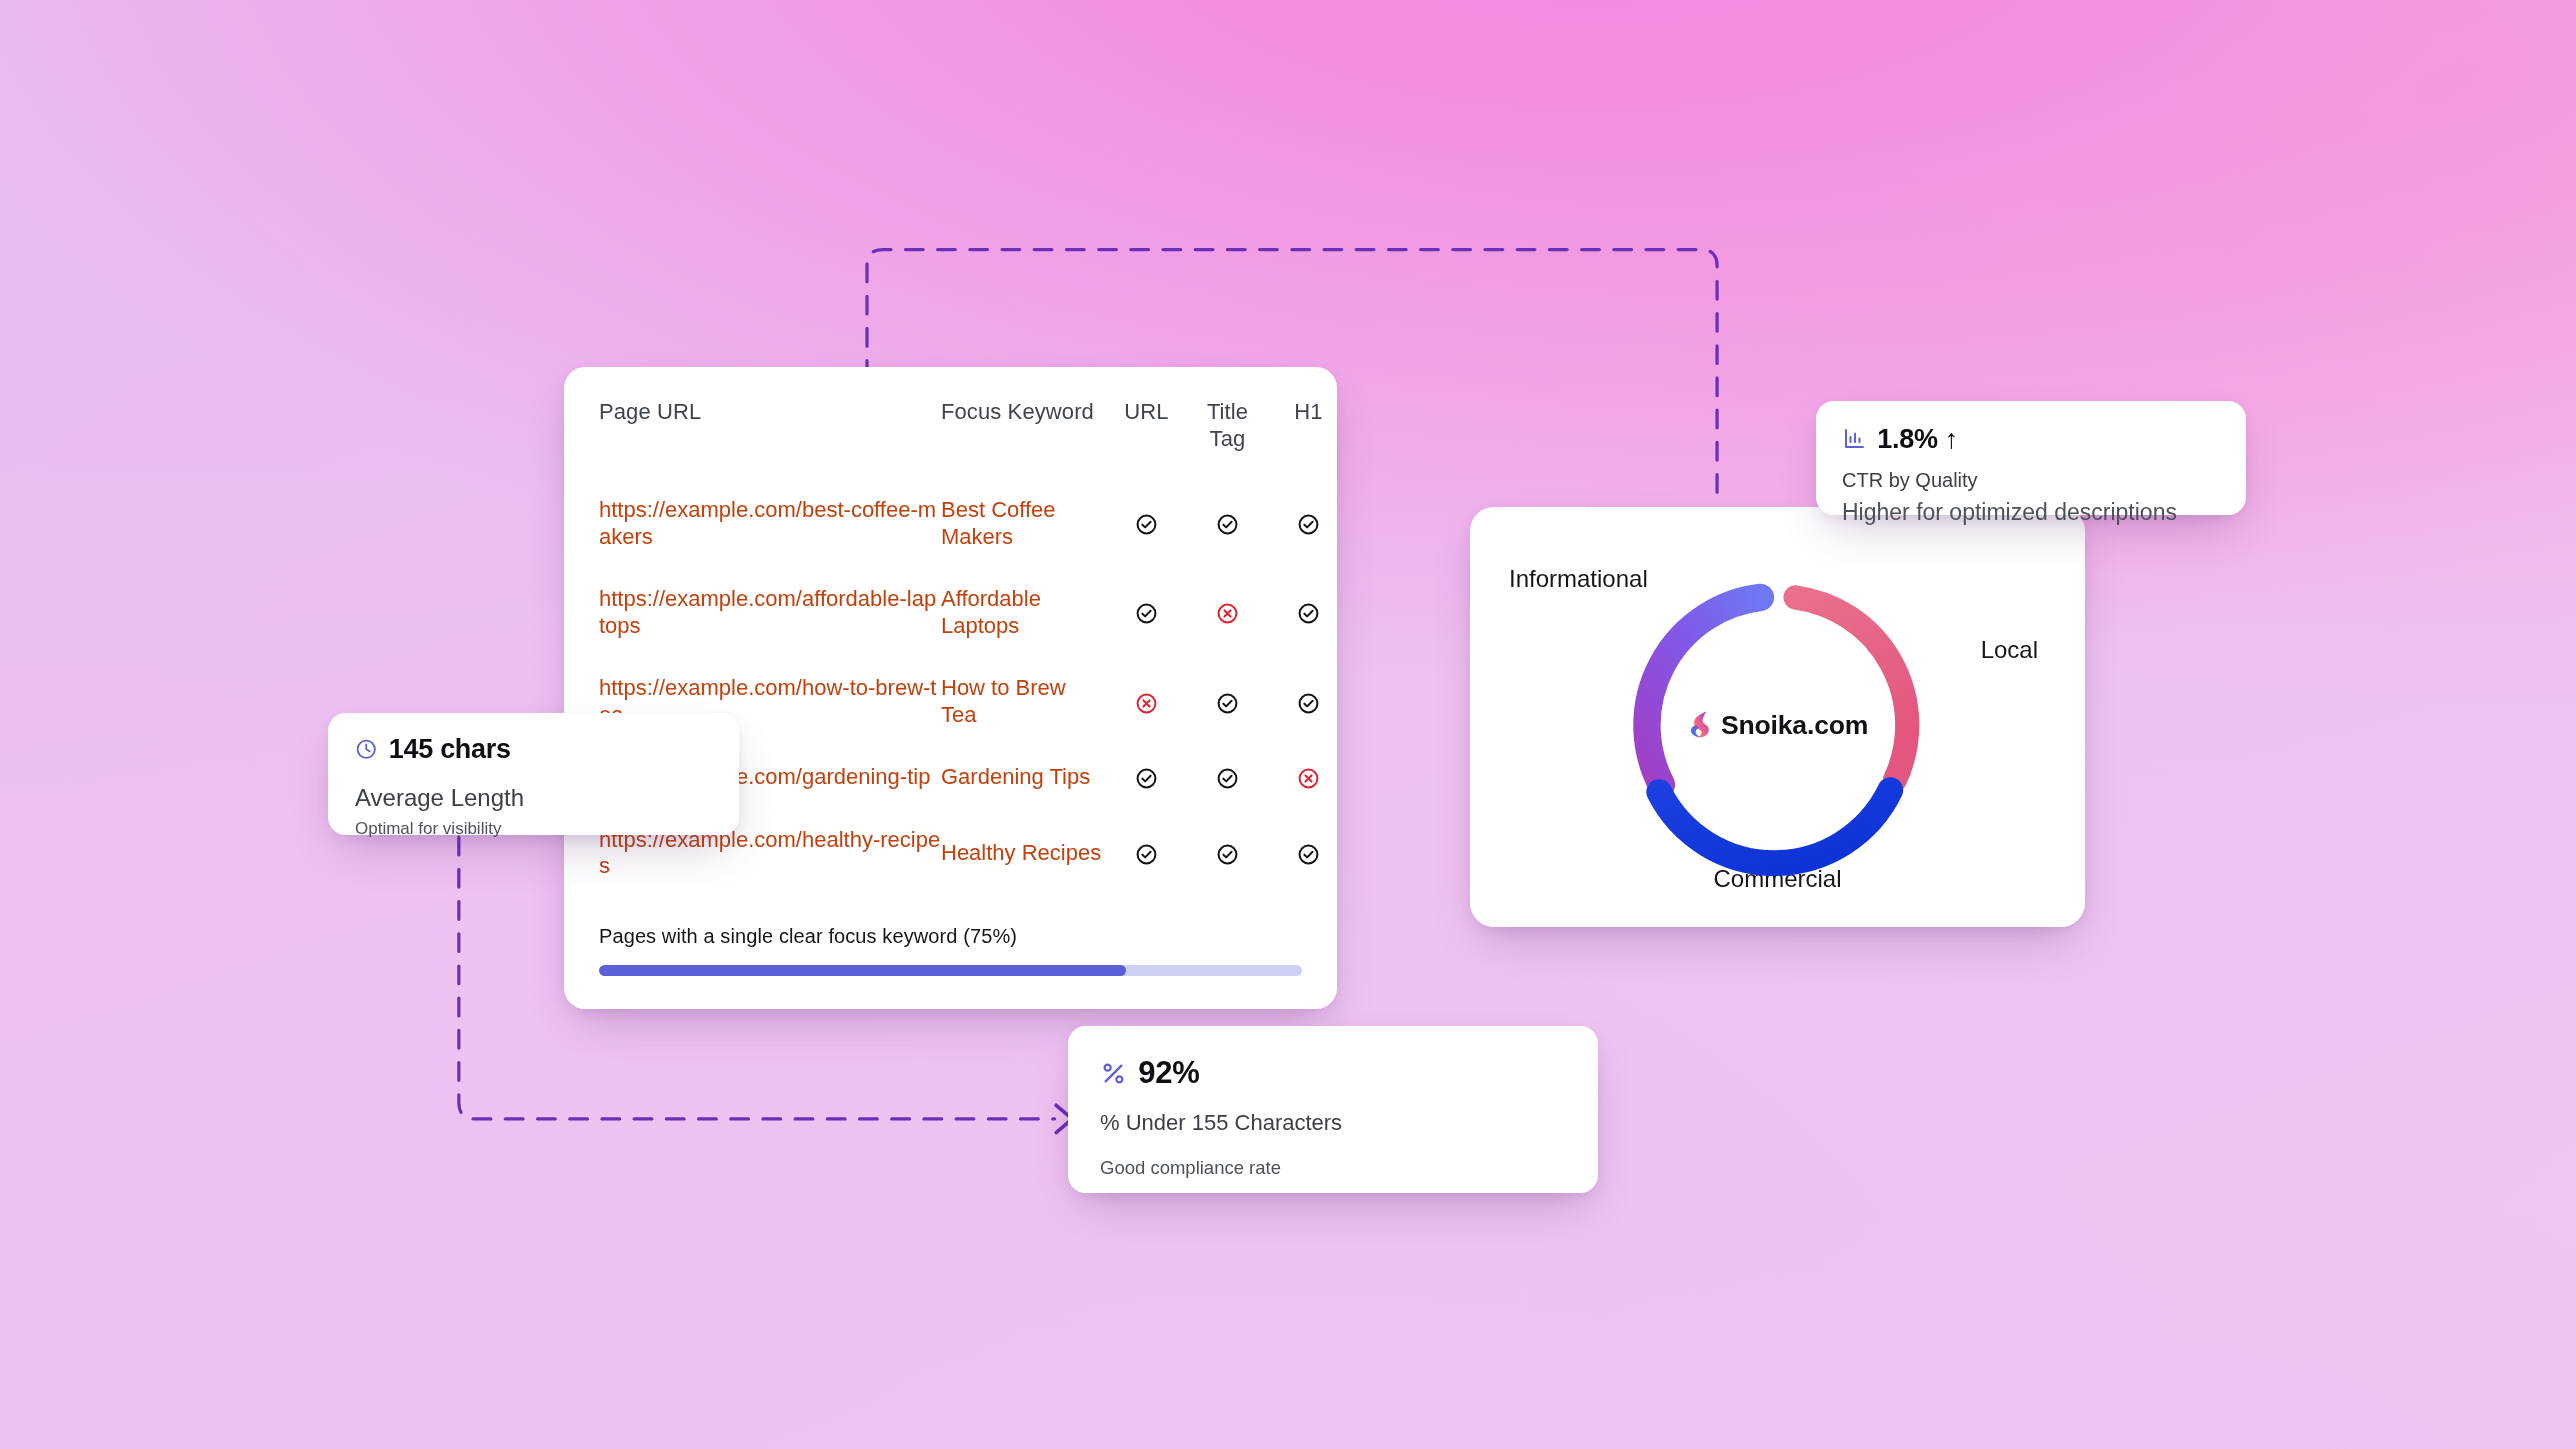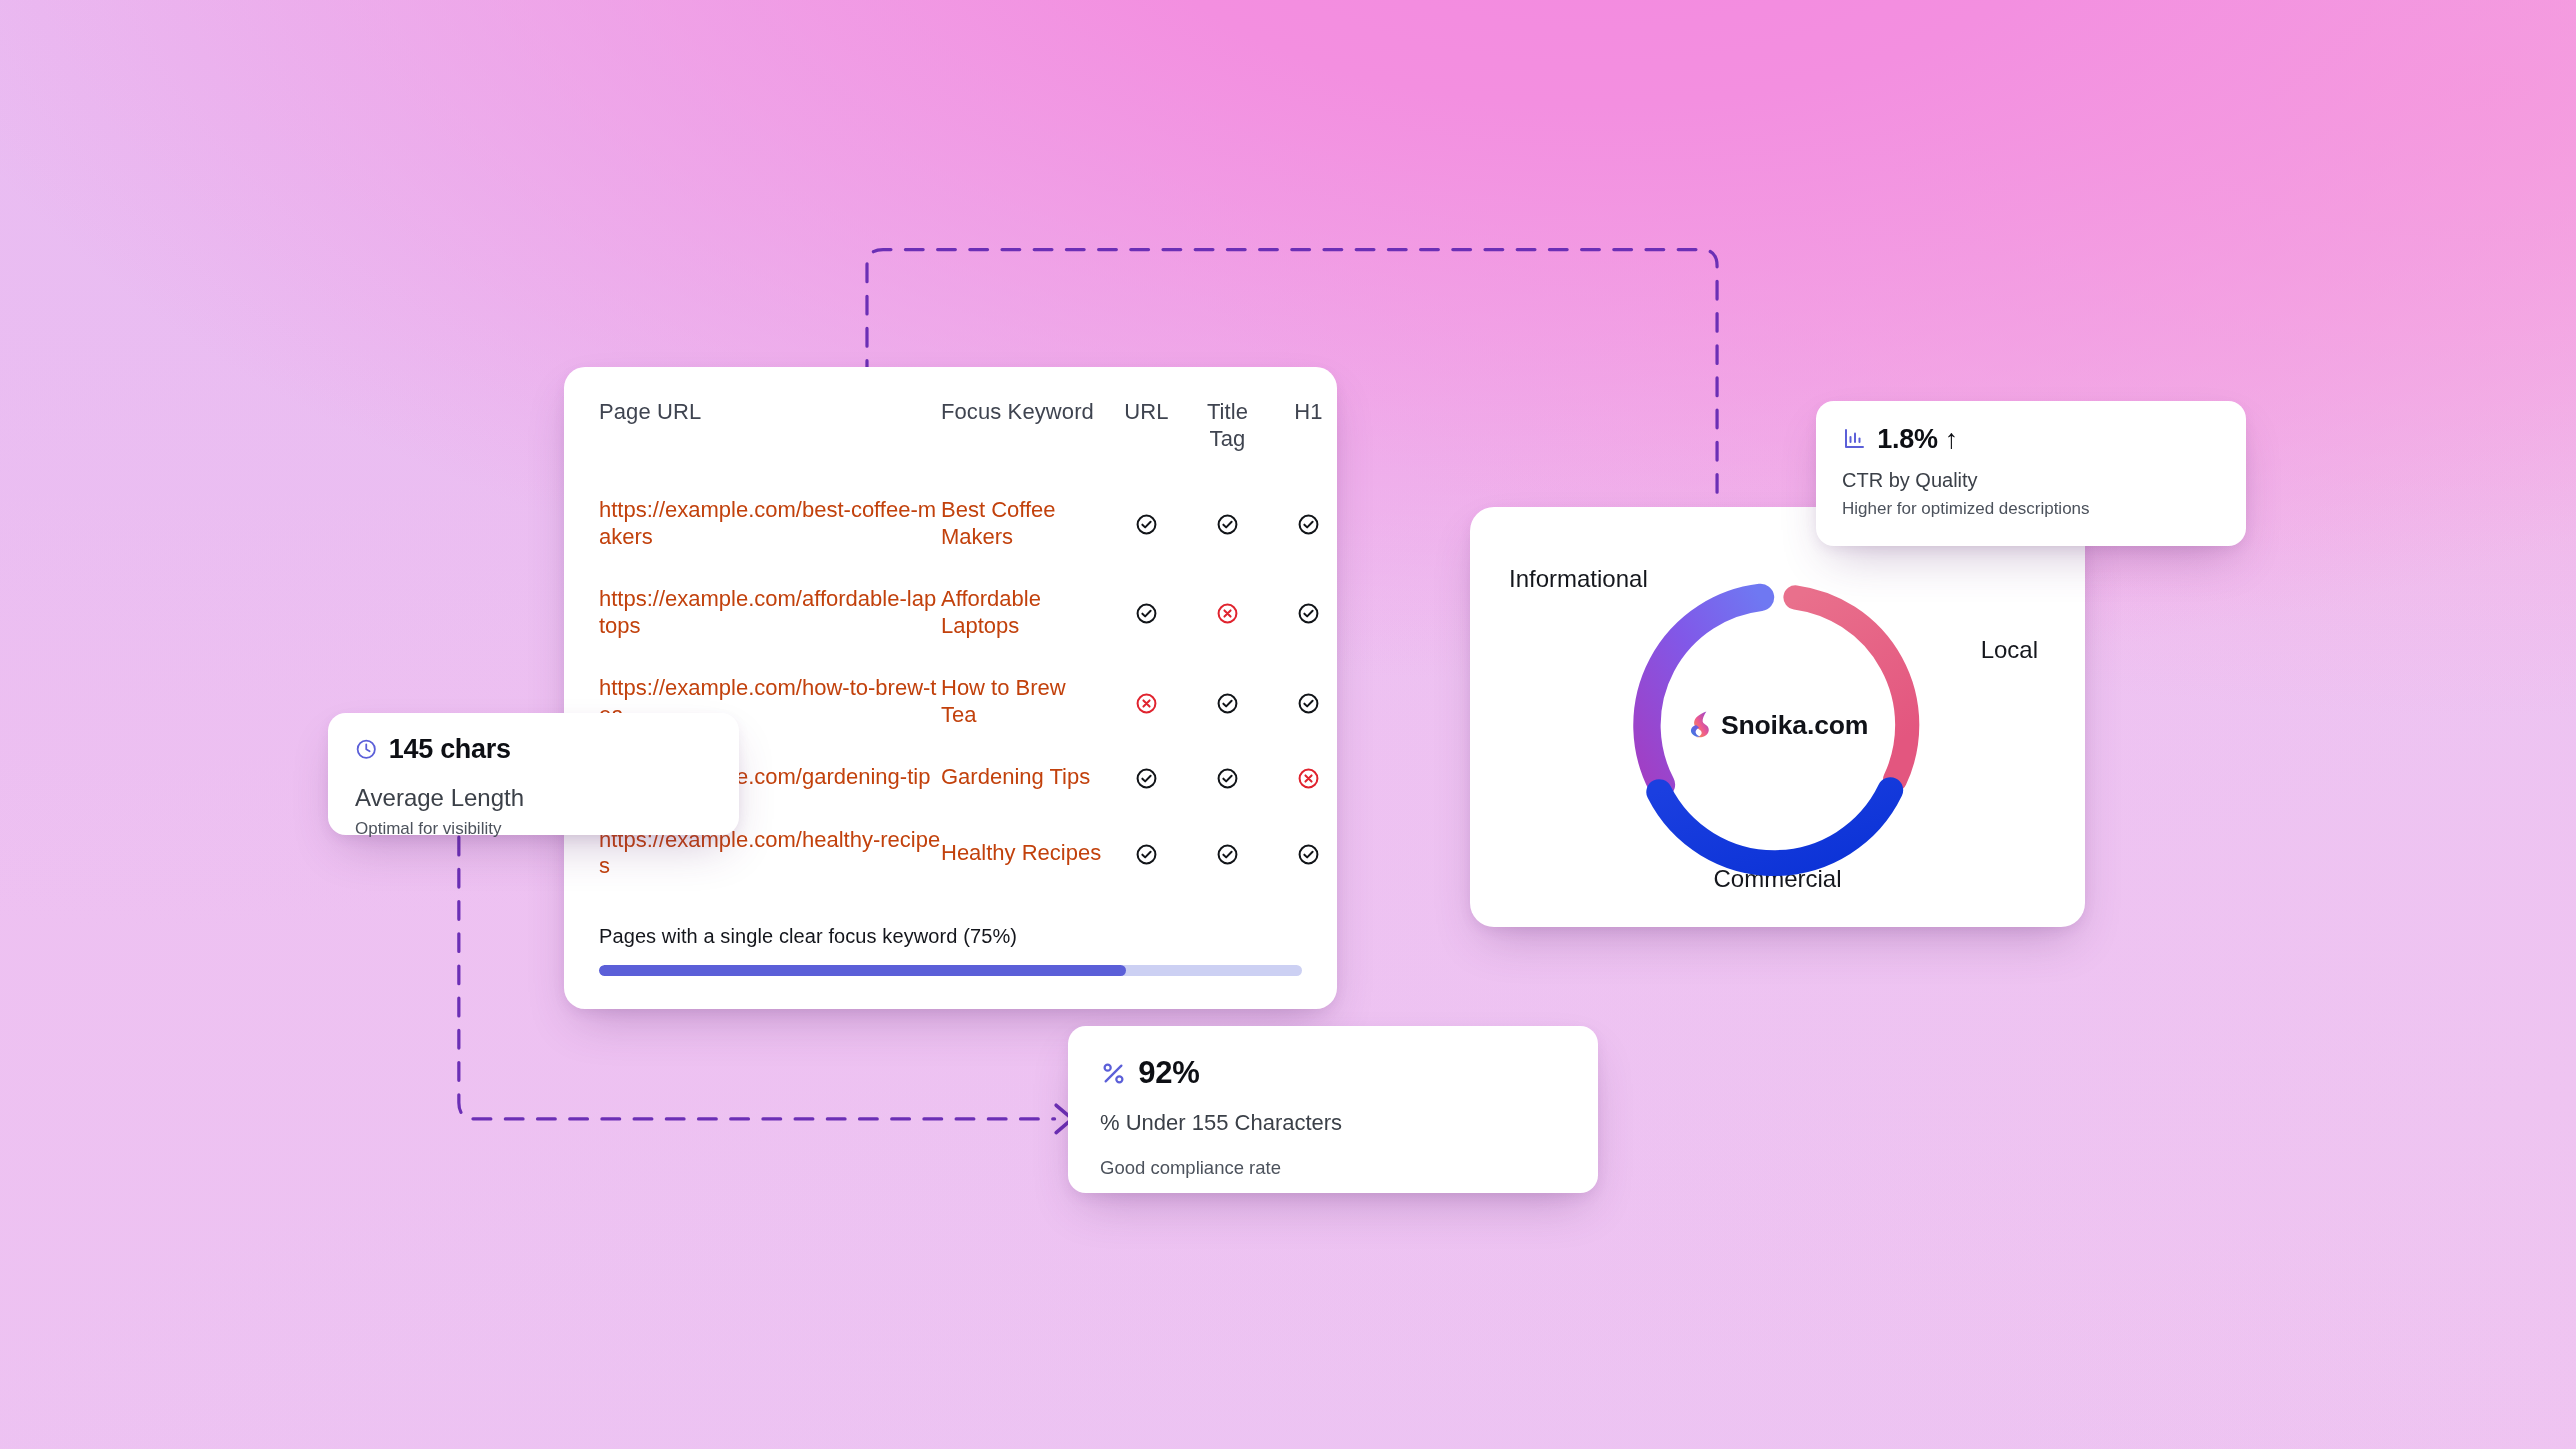"1.8% ↑" #card-ctr { height: 145px -> 114px }
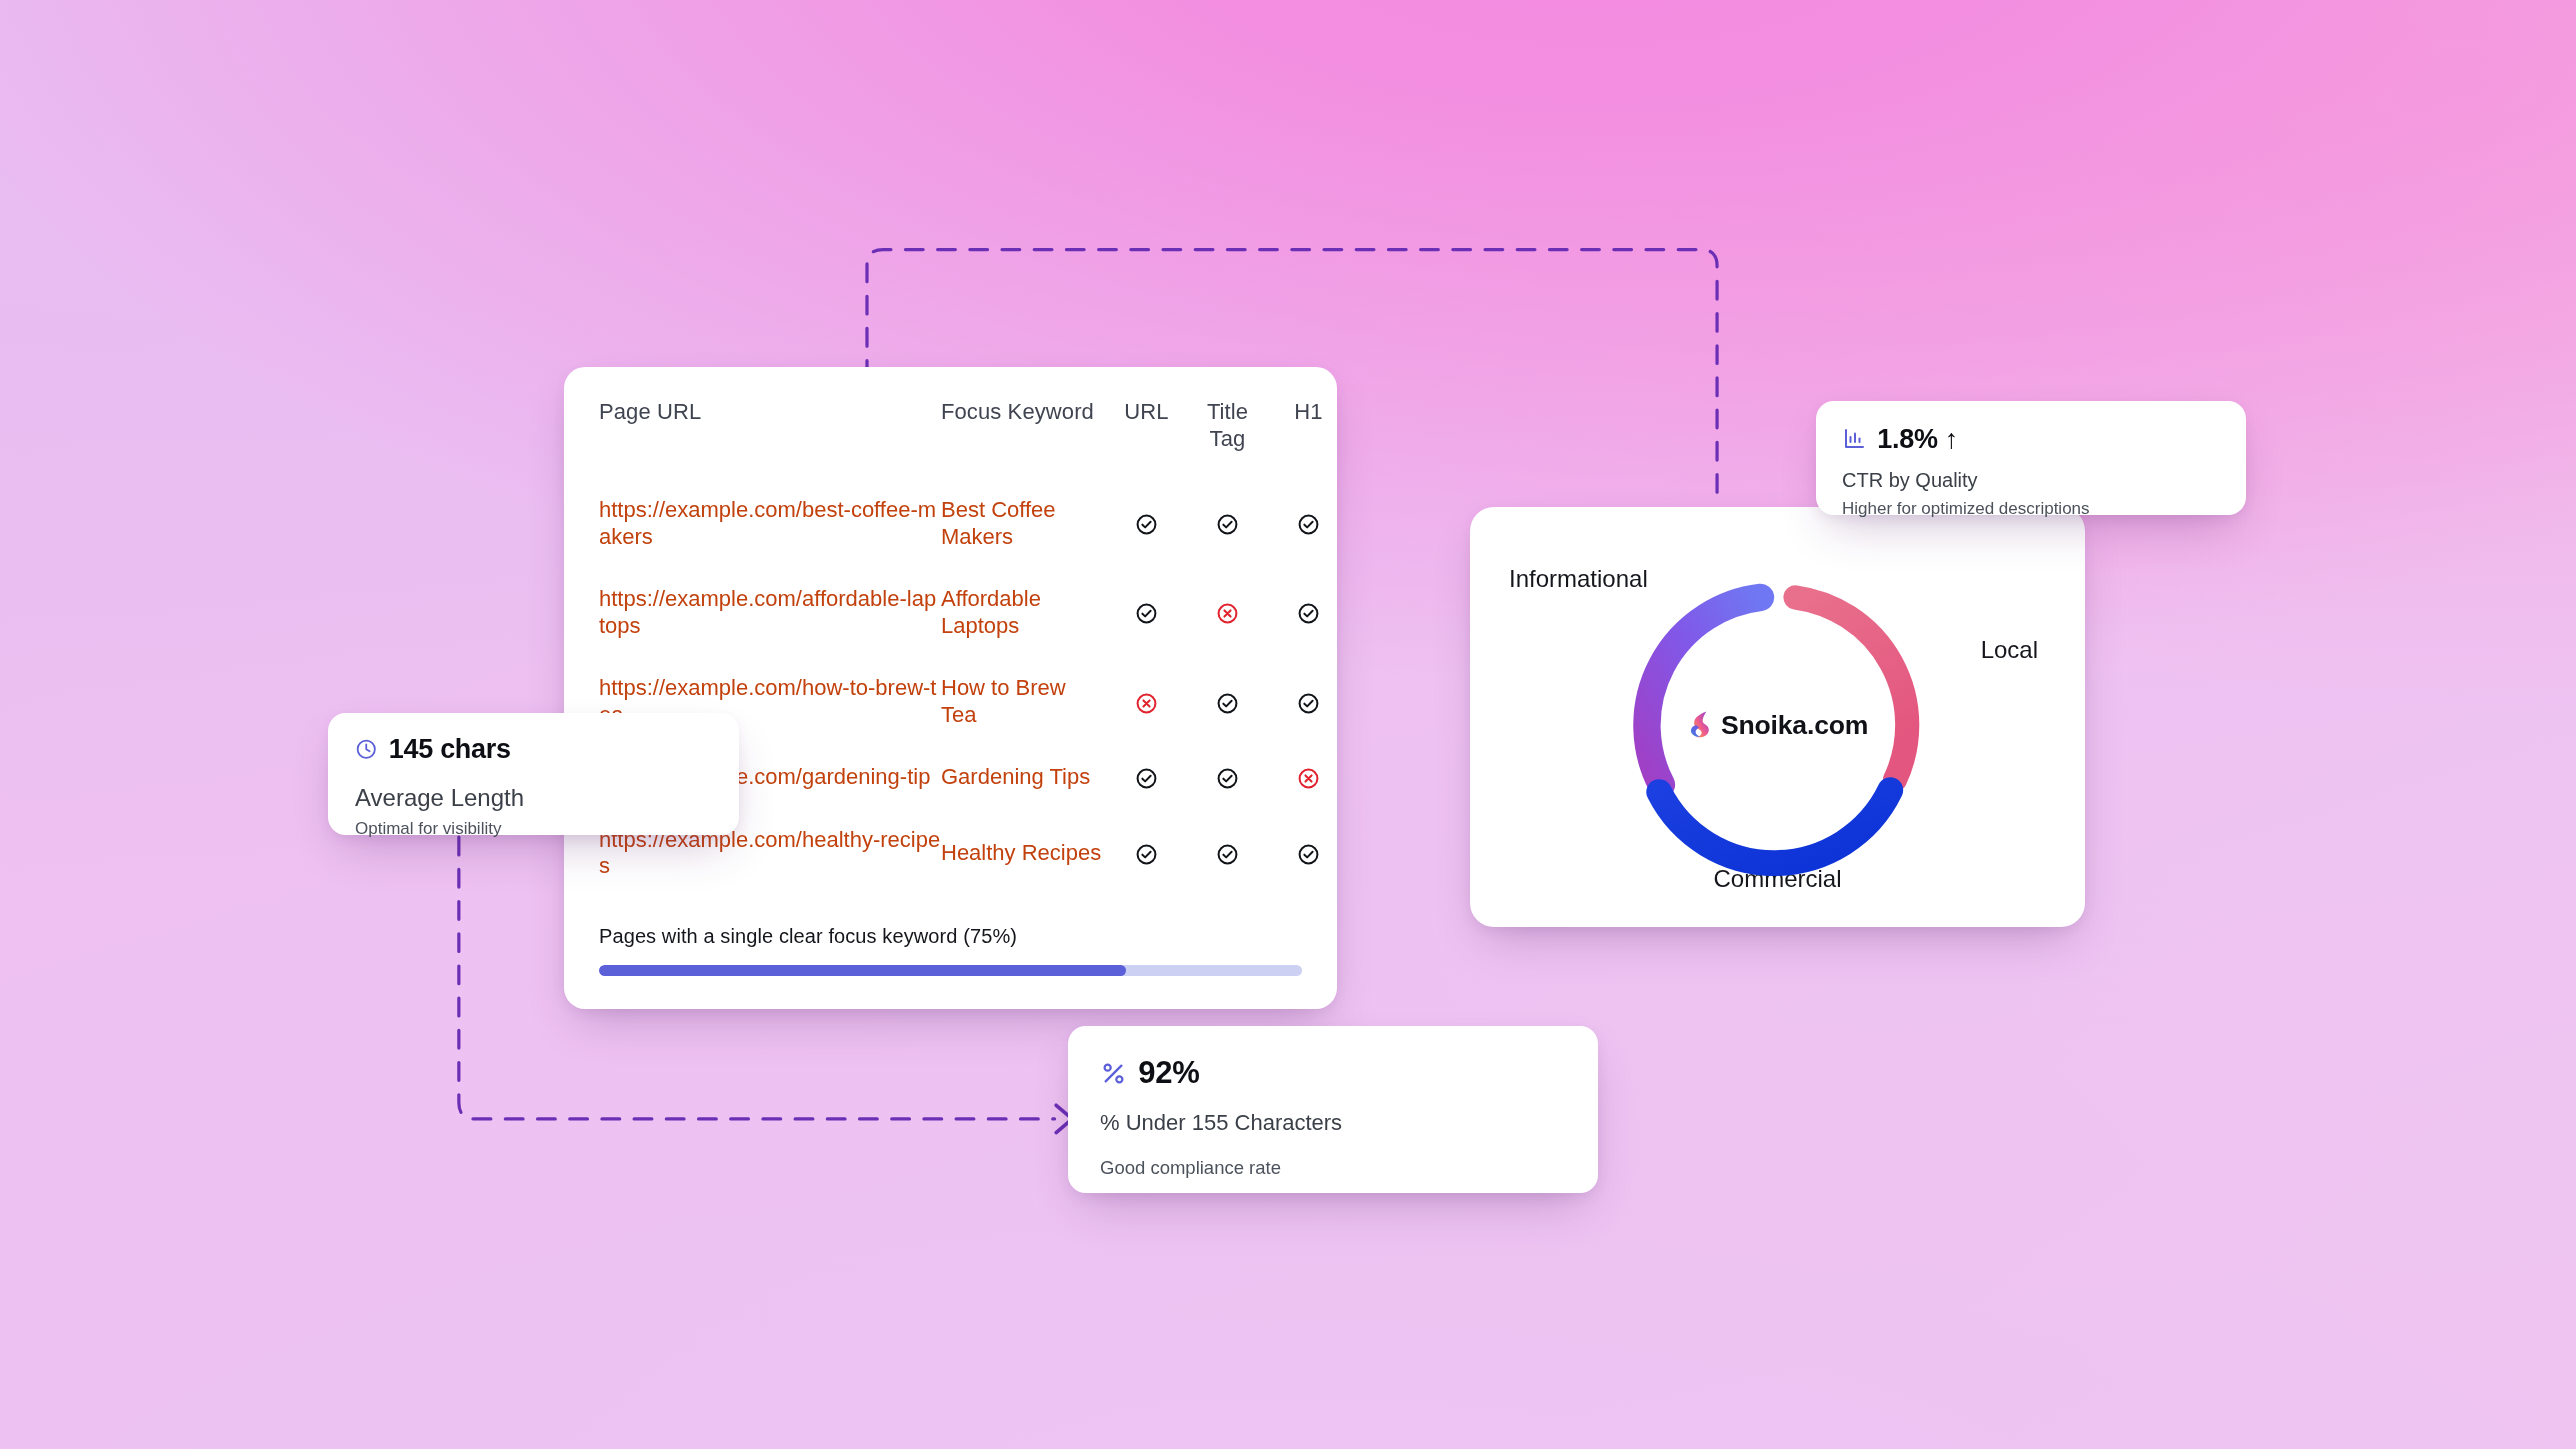"Higher for optimized descriptions" #card-ctr .stat-sub { font-size: 17px -> 23px }
